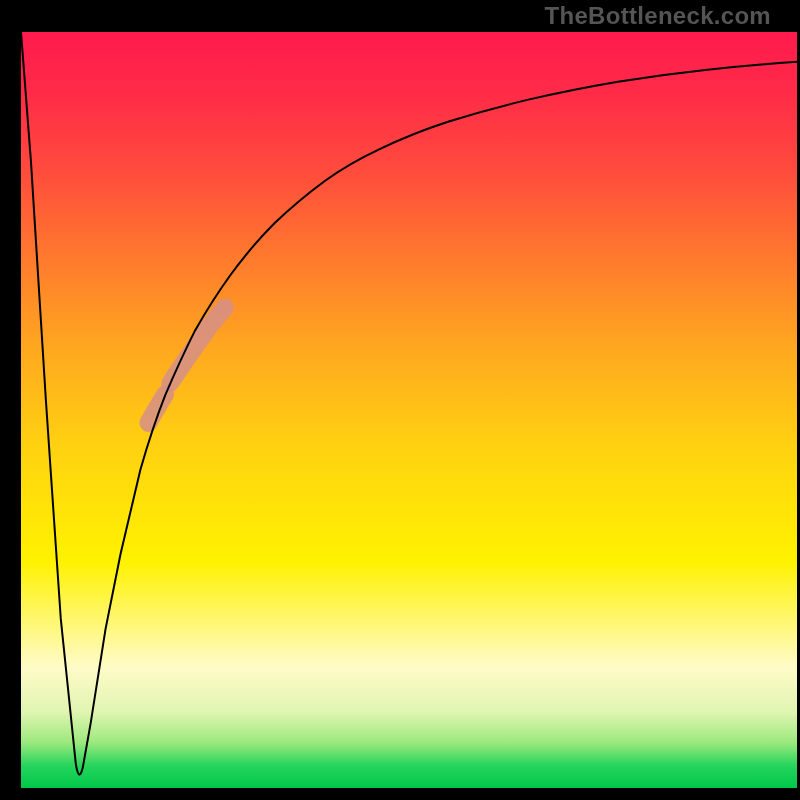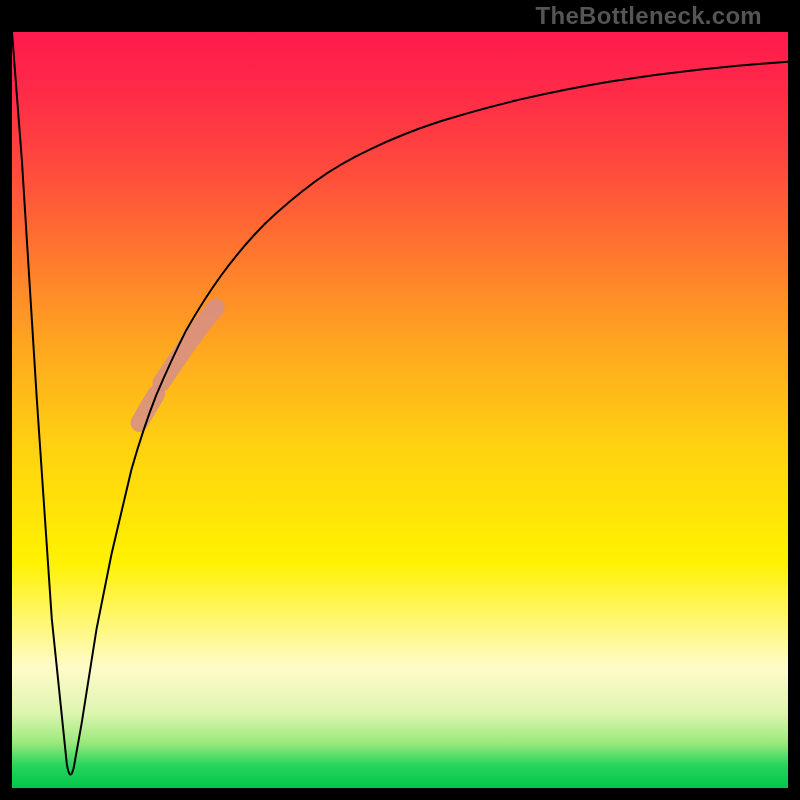"TheBottleneck.com" .frame { margin-left: none -> 9px }
